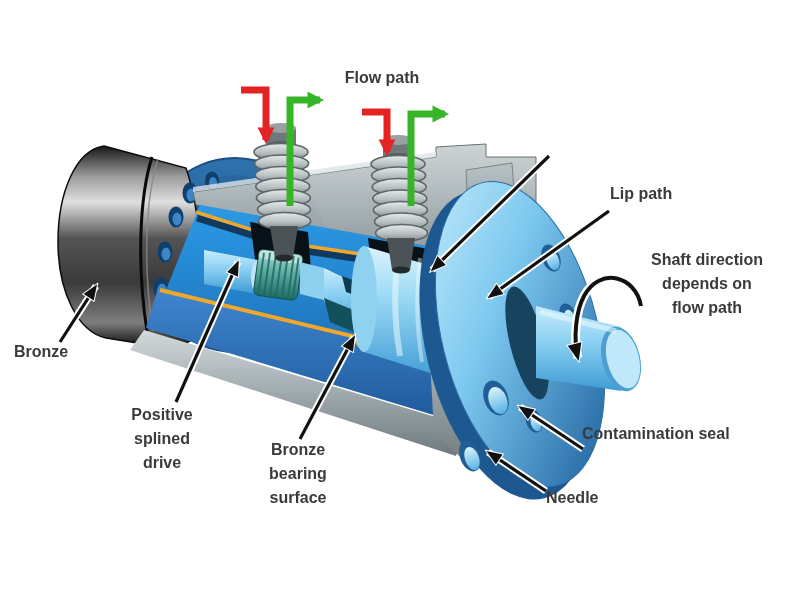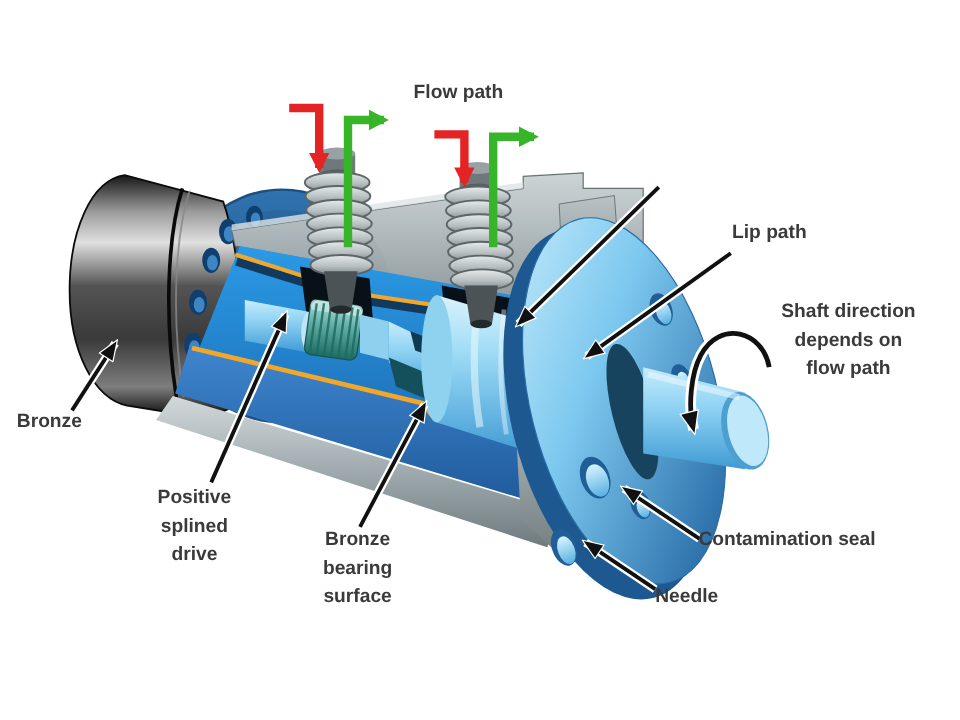"Contamination seal" #lbl-contamination { top: 438px -> 422px }
